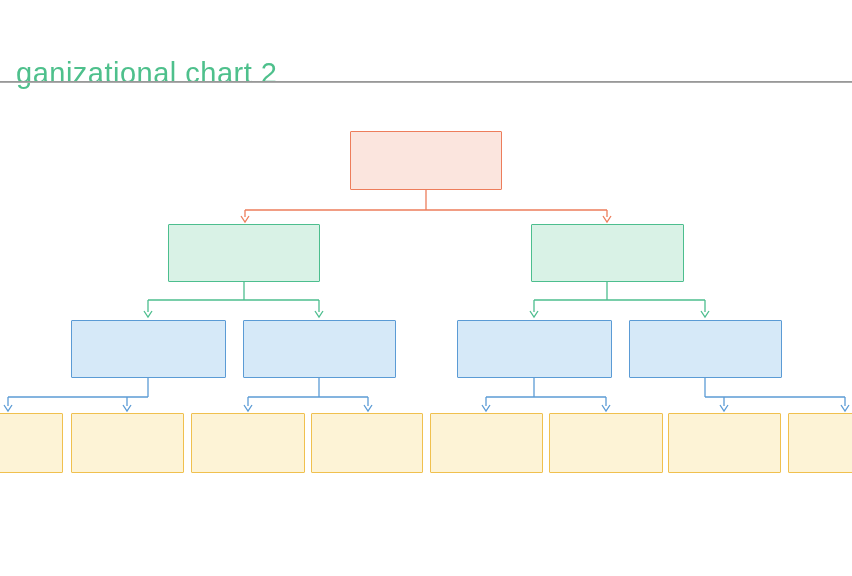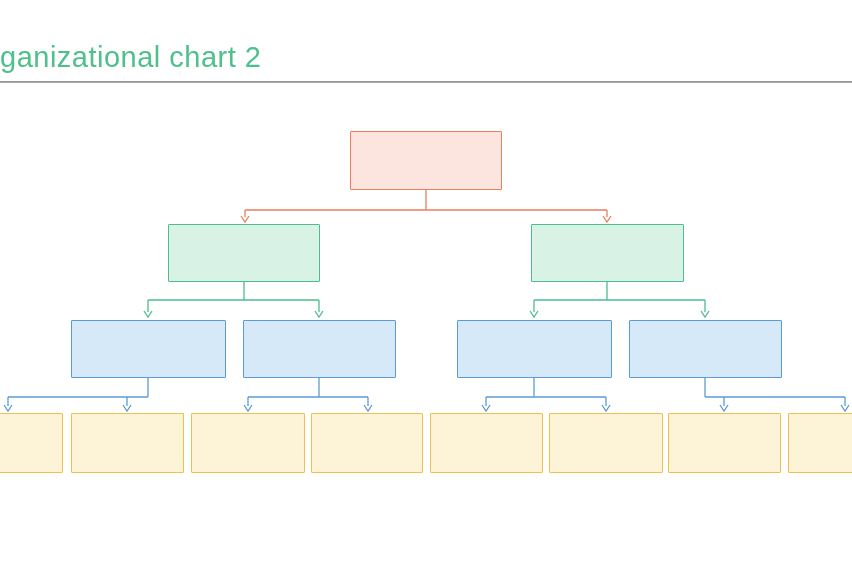"ganizational chart 2" .slide-title { margin: 0 -> 16px }
